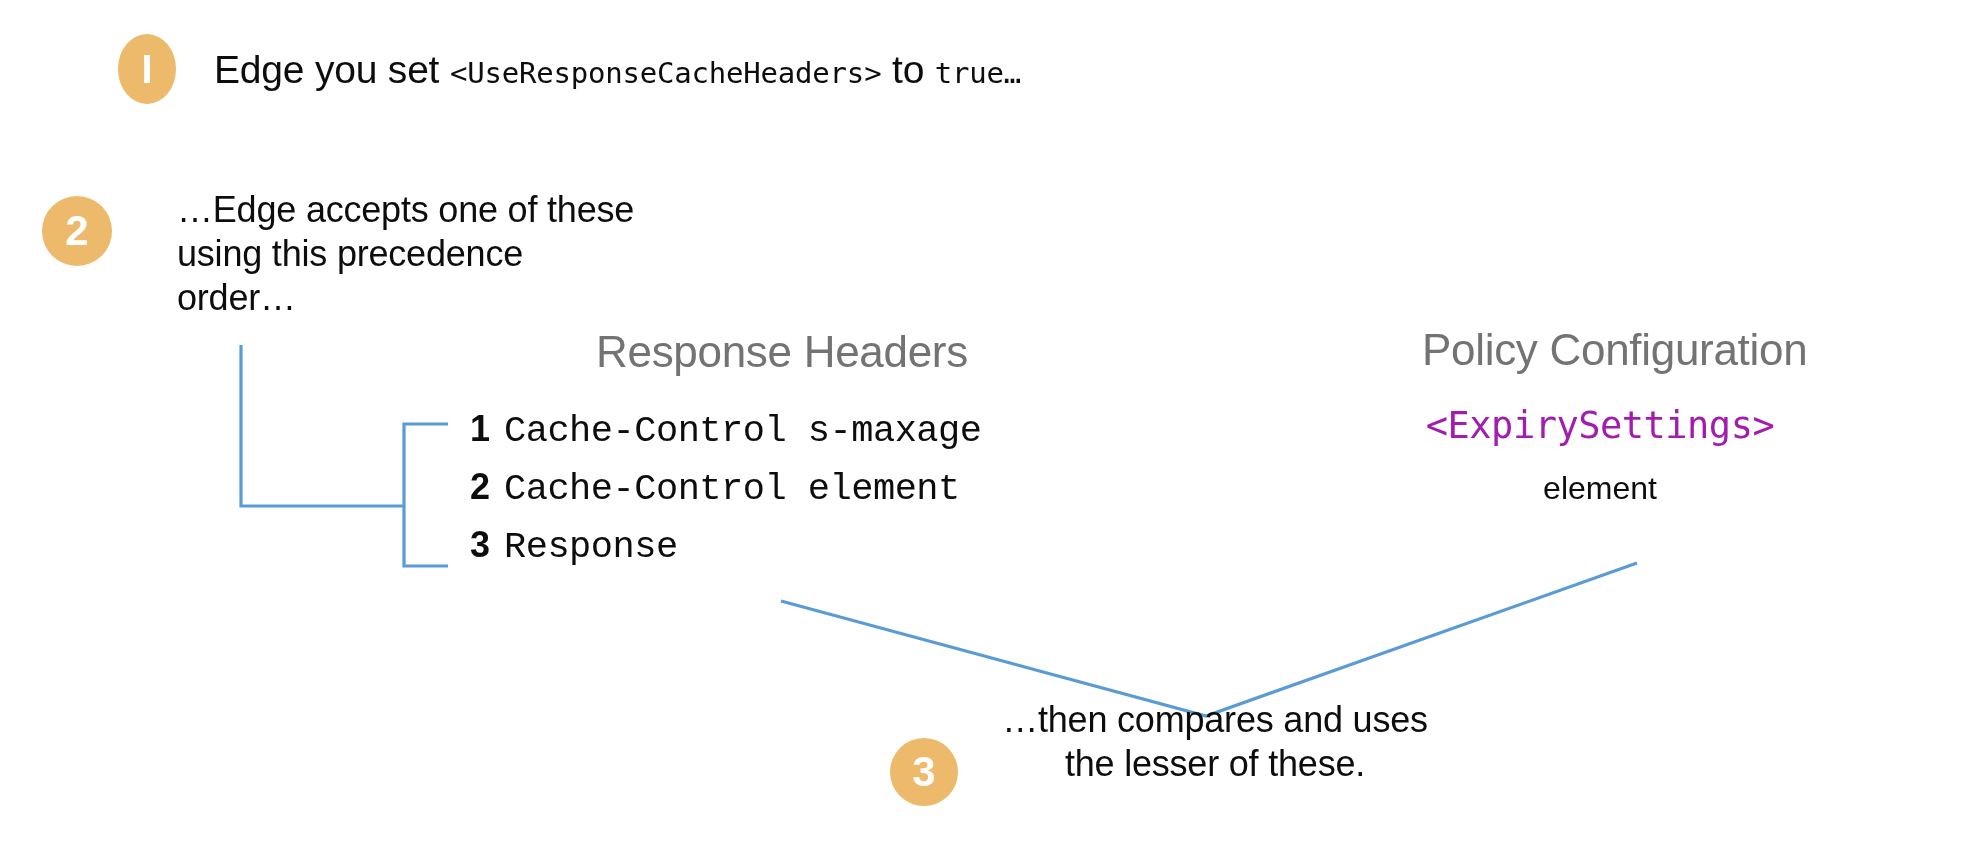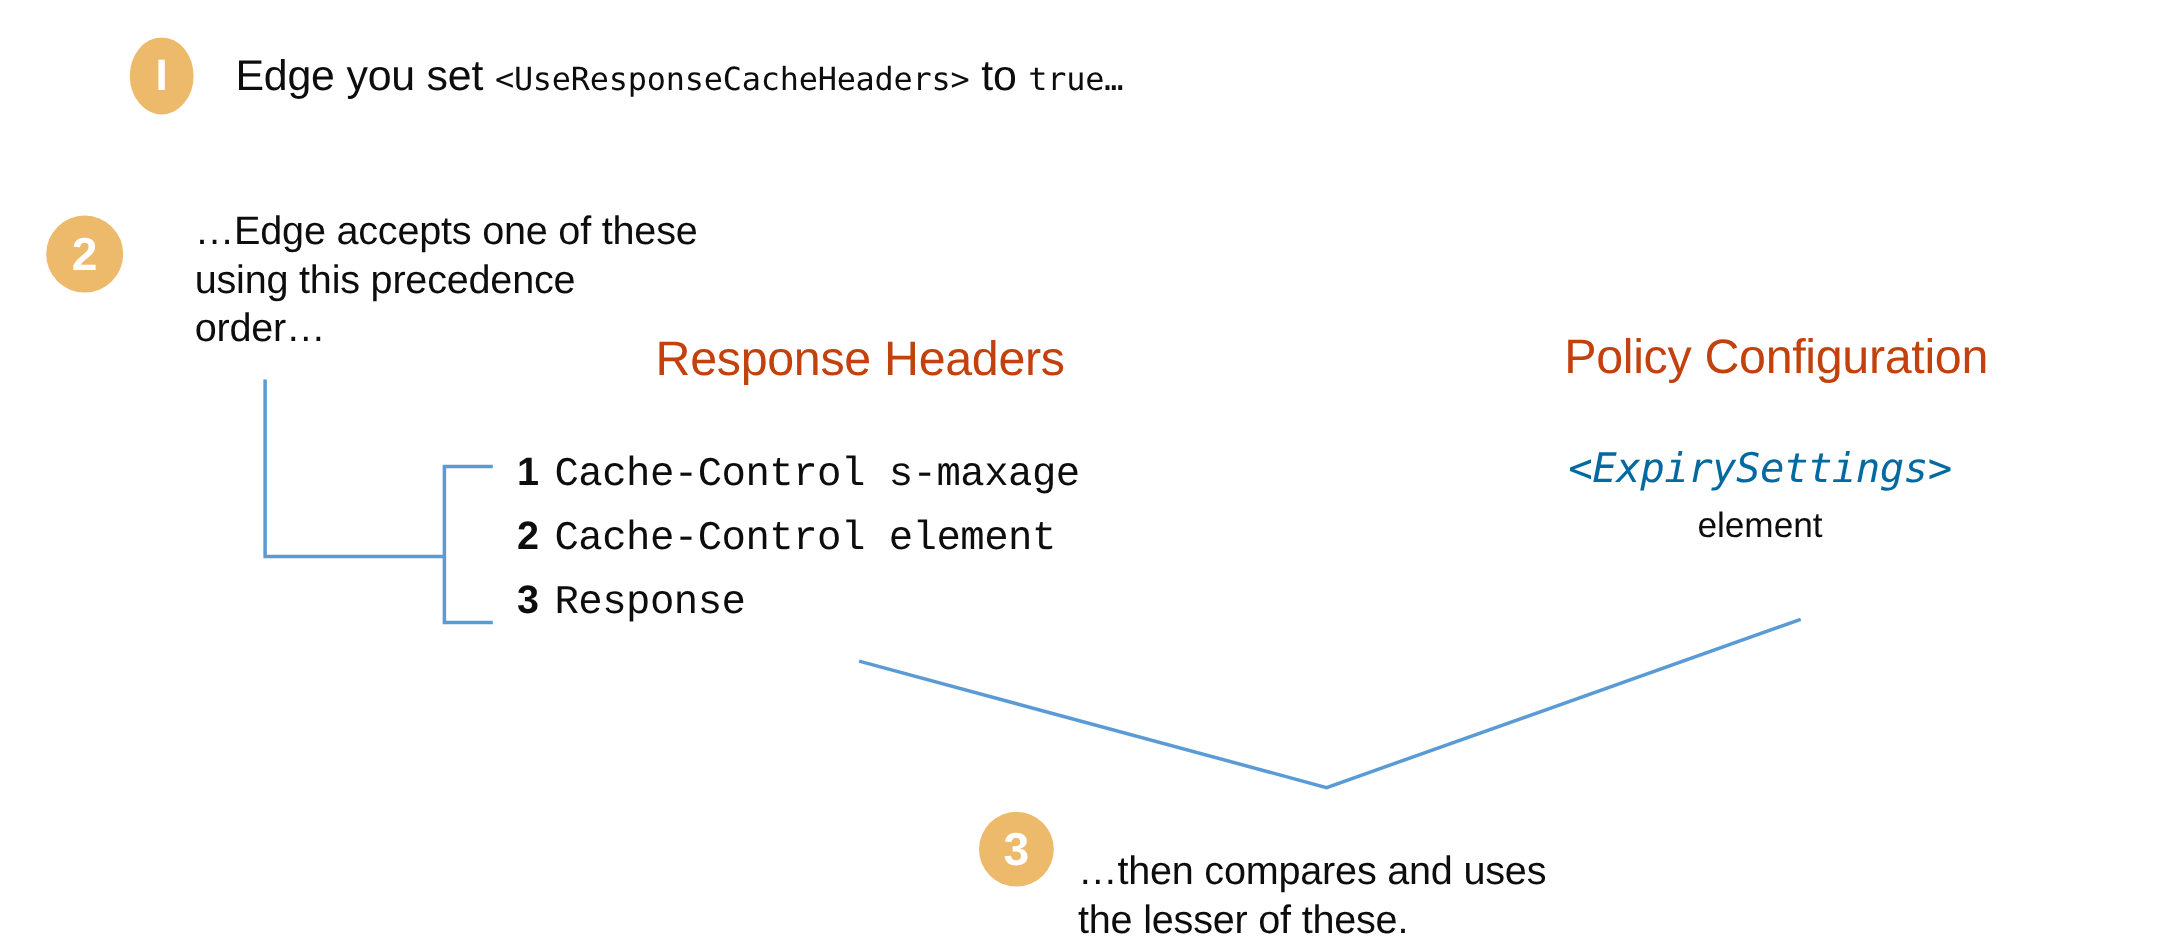"Response Headers" .column-heading { color: #c2410c -> #737373; margin-top: none -> 25px }
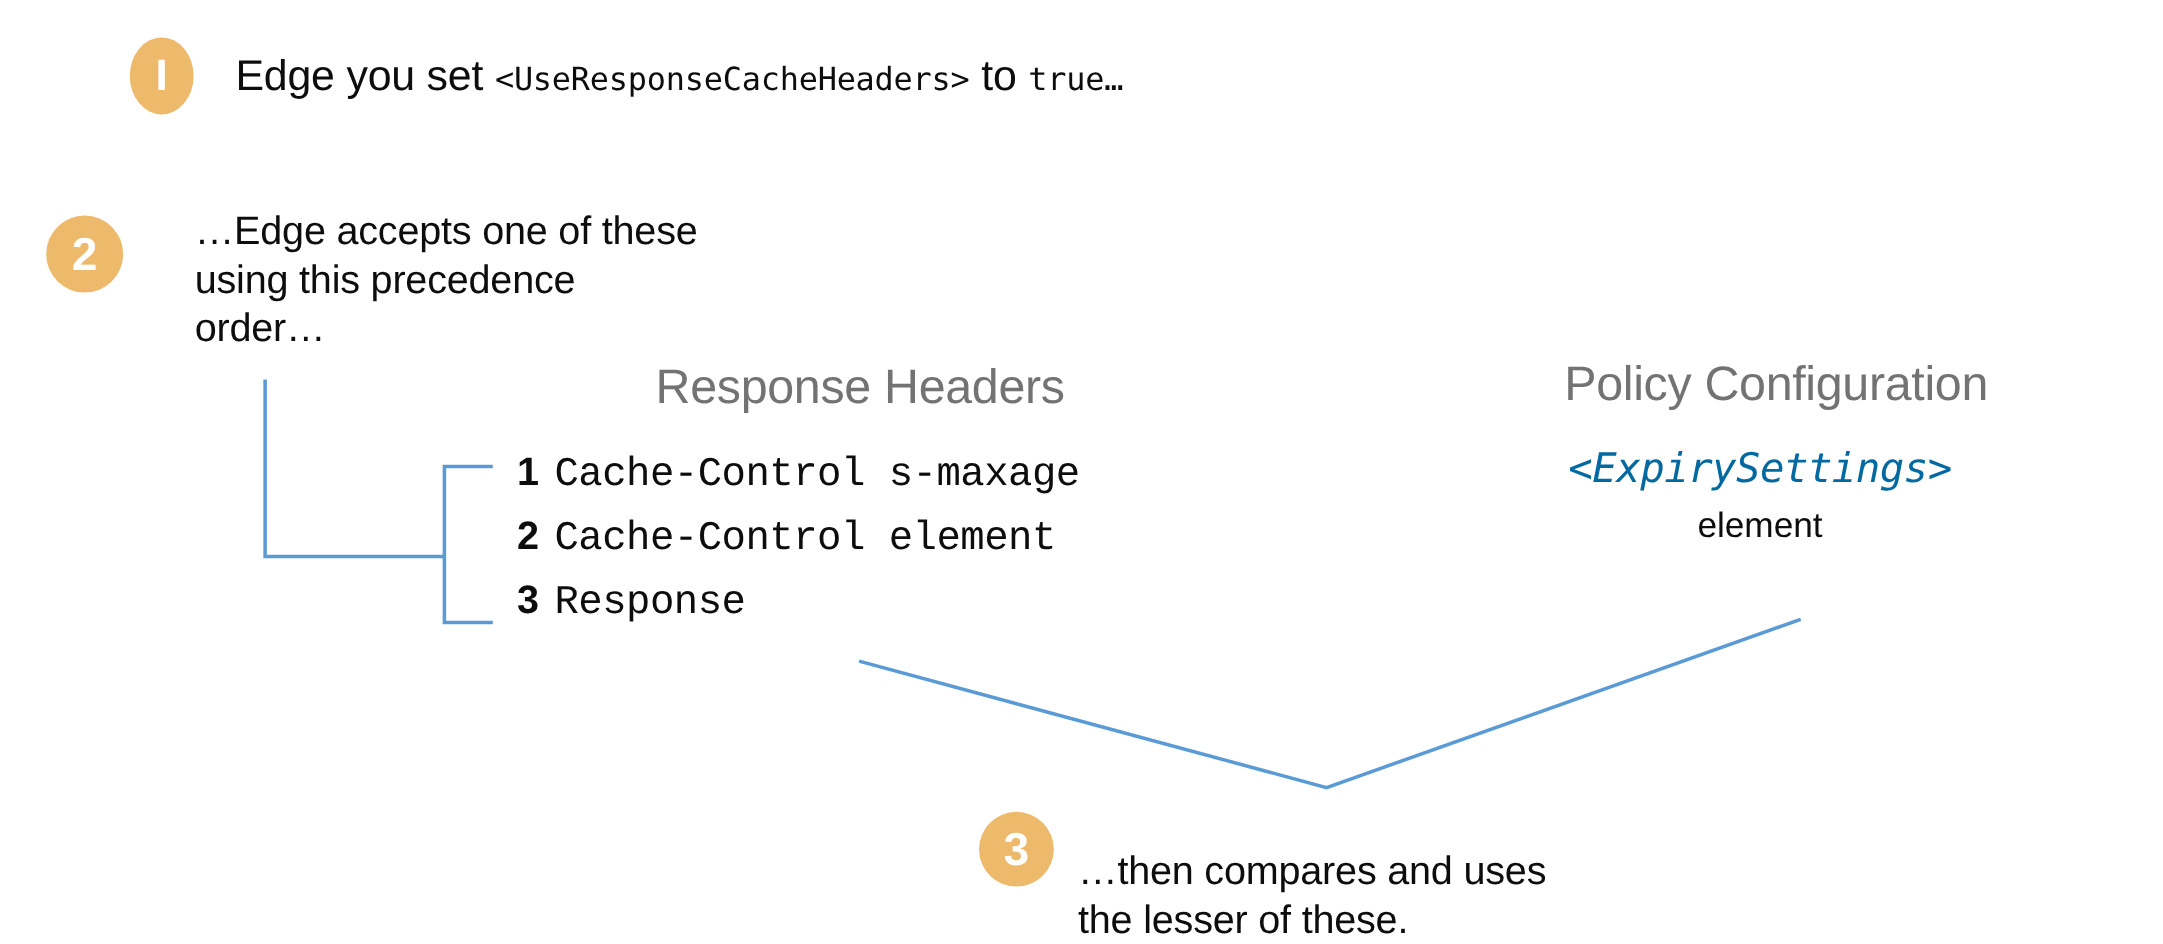"<ExpirySettings>" #policy-element-name { color: #0369a1 -> #a21caf; font-style: italic -> none }
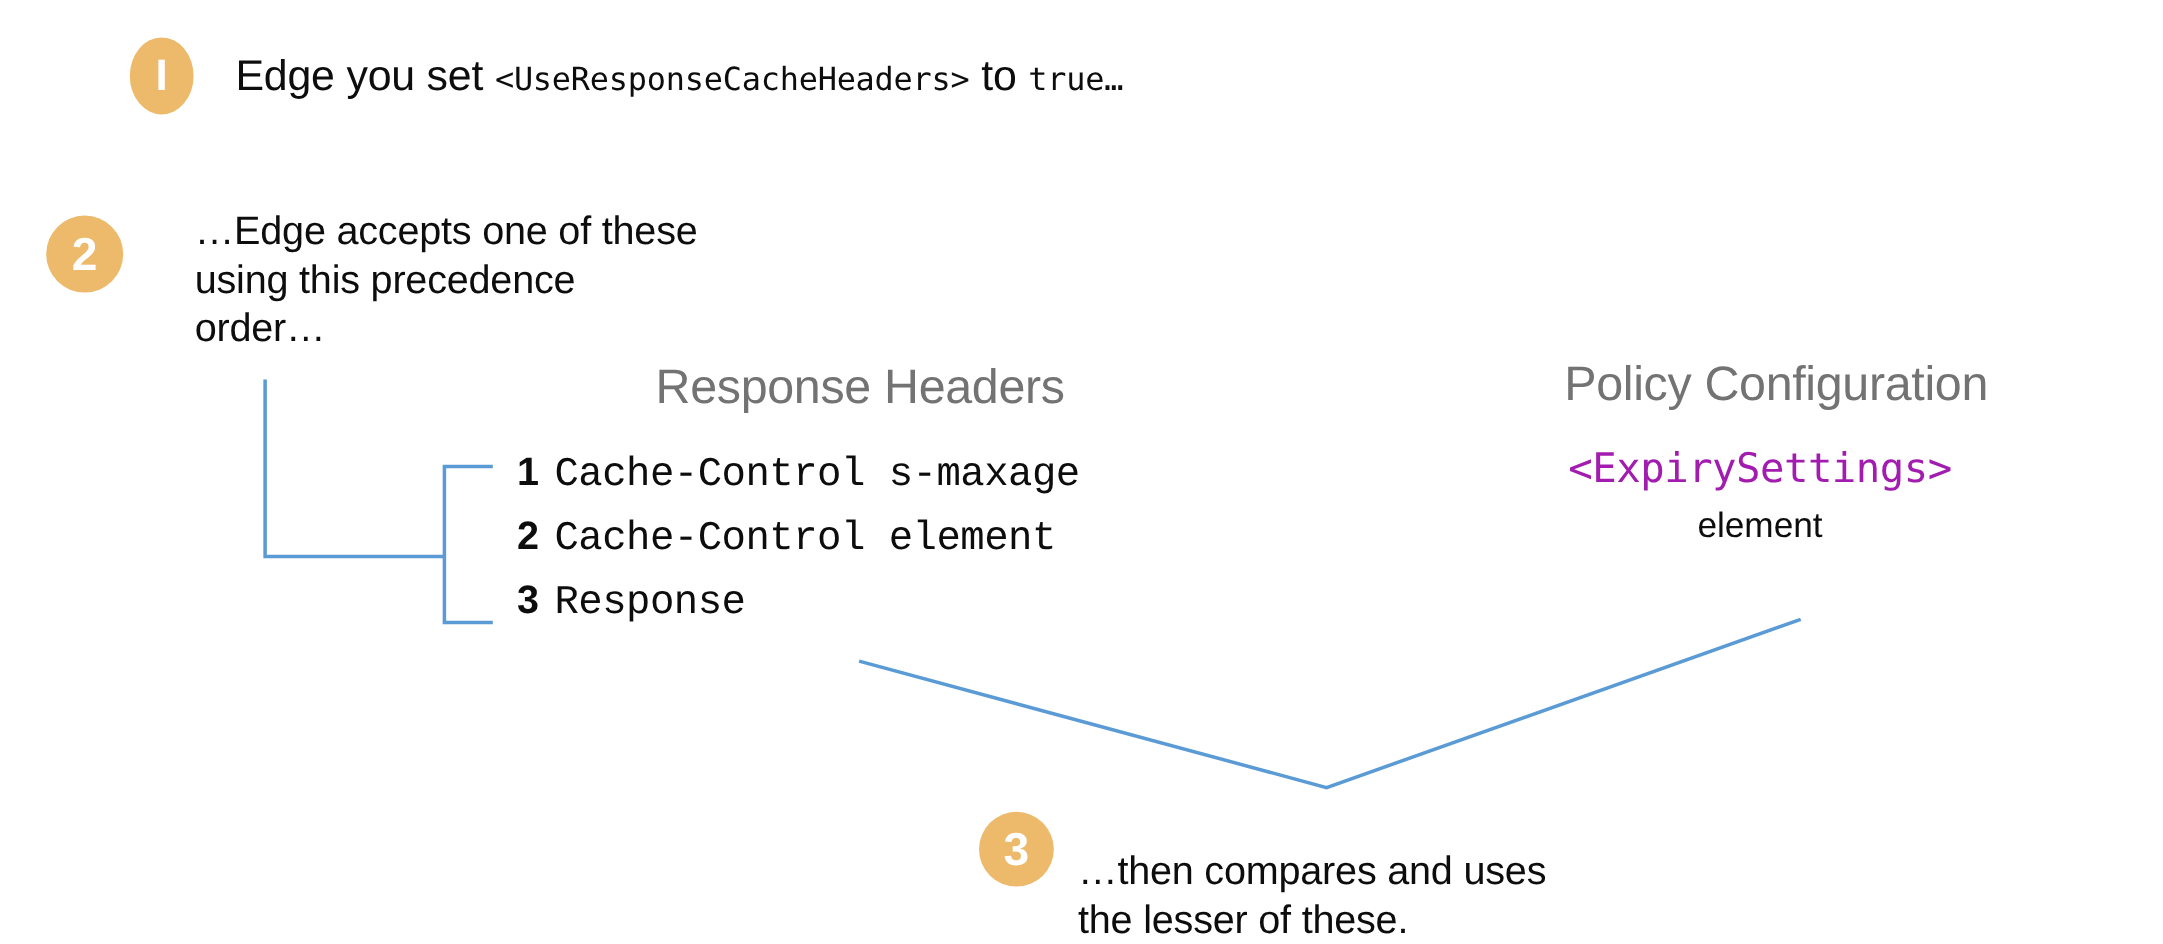"element" #policy-element-kind { margin-top: 12px -> 23px }
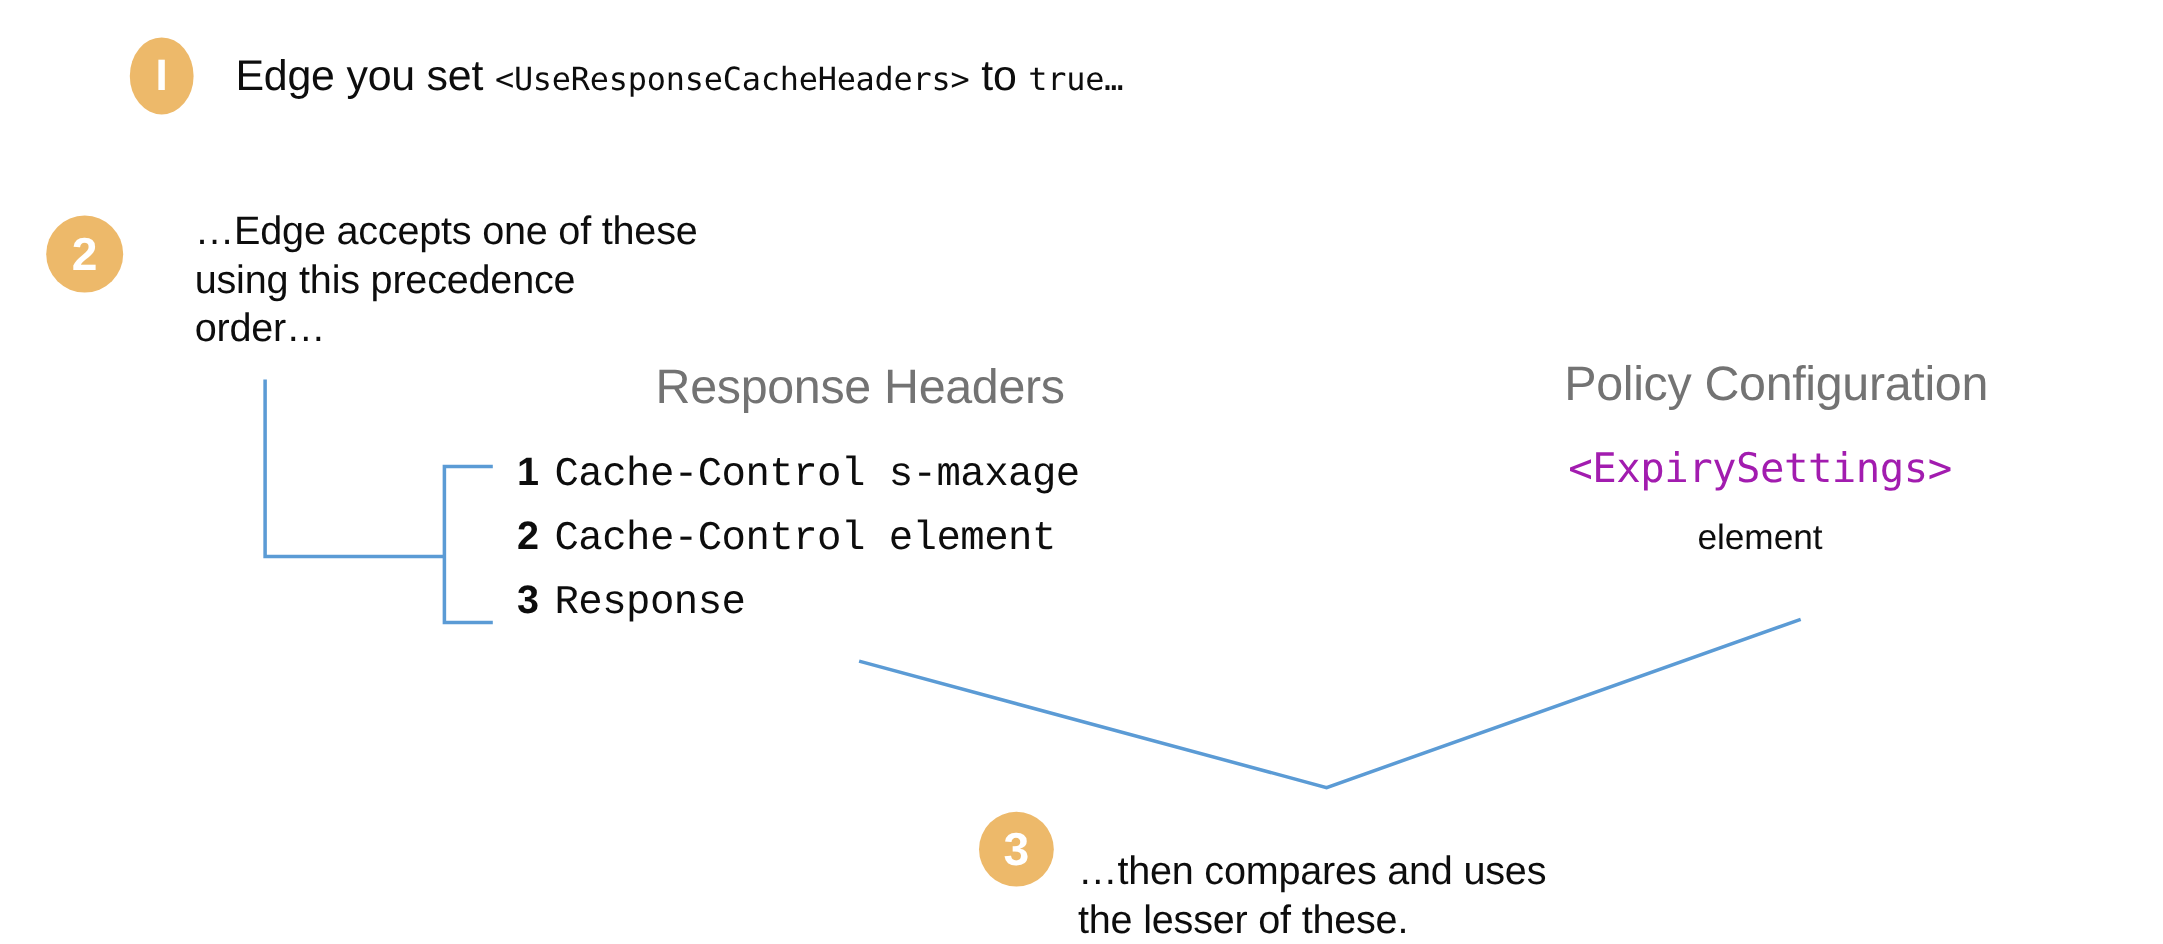"…then compares and uses" #step3-text { text-align: left -> center; top: 770px -> 698px }
